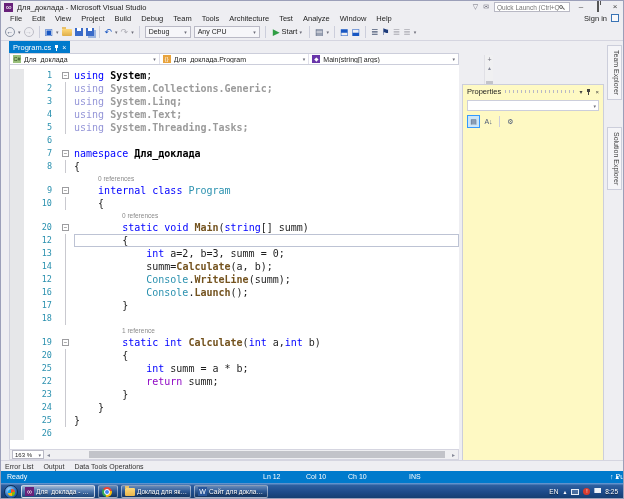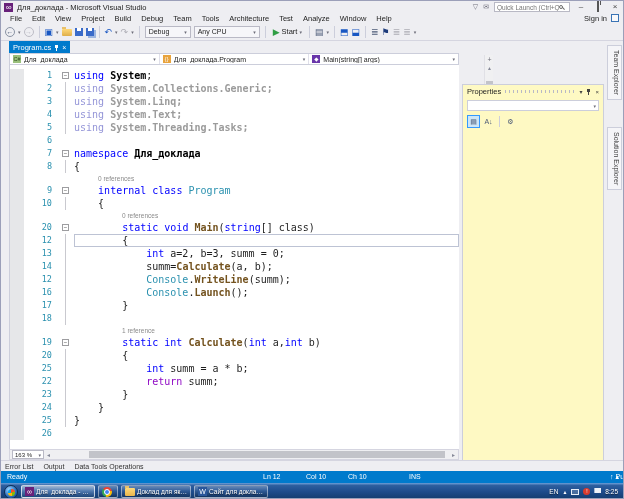"[] class)" span.tk-p { text: class -> summ }
